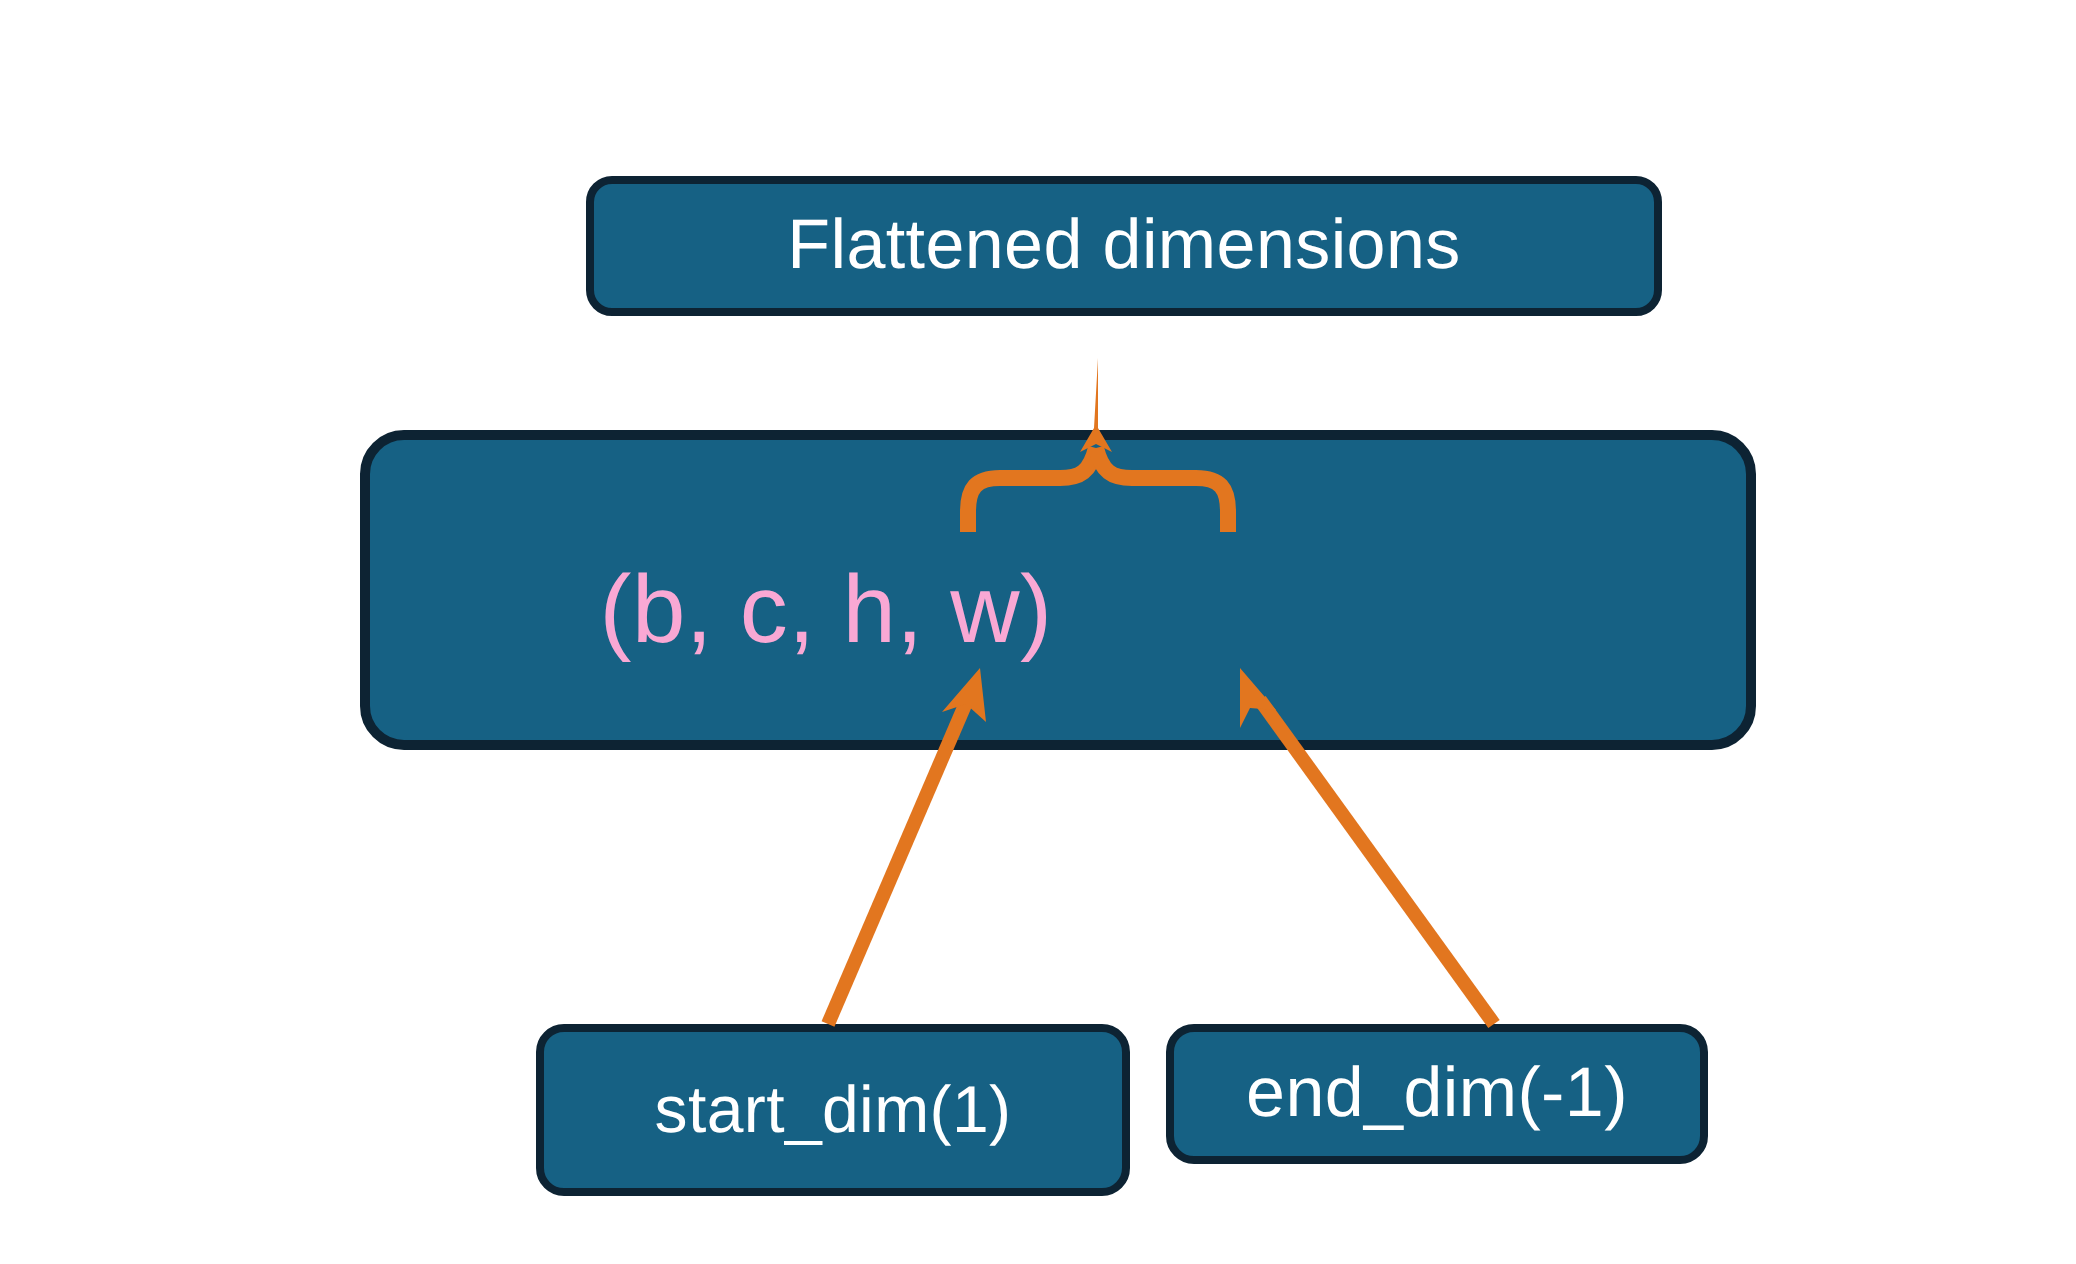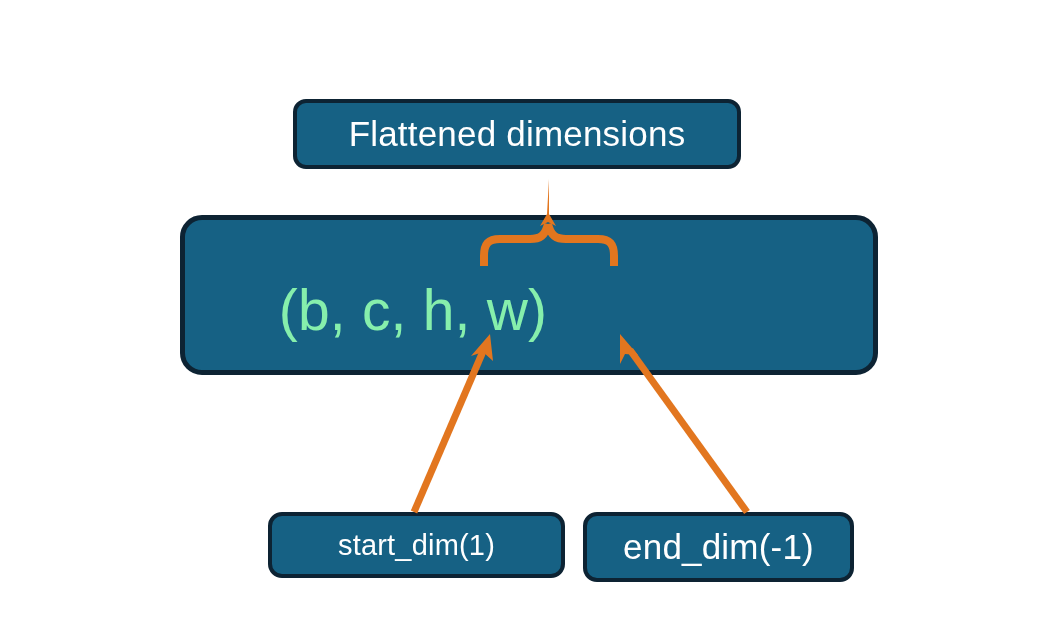"Flattened dimensions" #node-flattened { top: 99px -> 88px; width: 448px -> 538px }
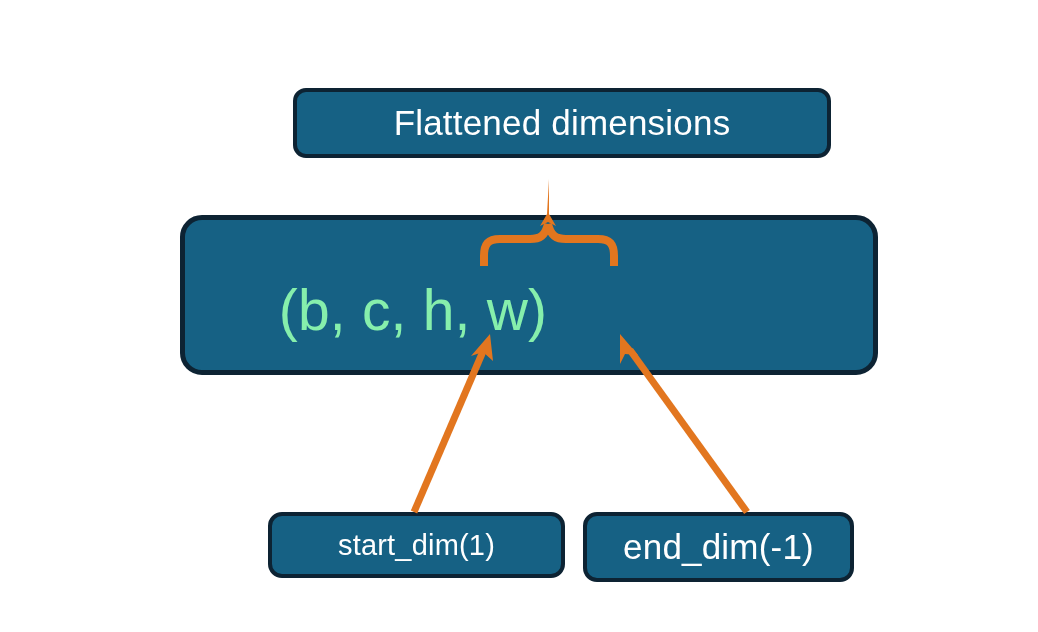"(b, c, h, w)" #shape-label { color: #86efac -> #f9a8d4; font-size: 57px -> 48px }
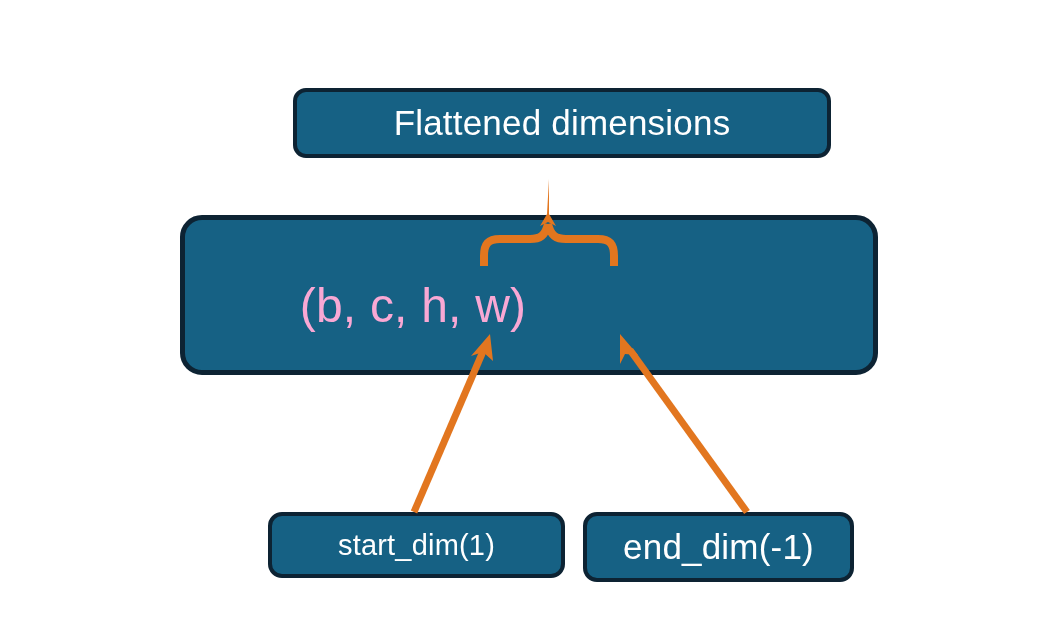"start_dim(1)" #node-start { font-size: 29px -> 33px; height: 66px -> 86px }
